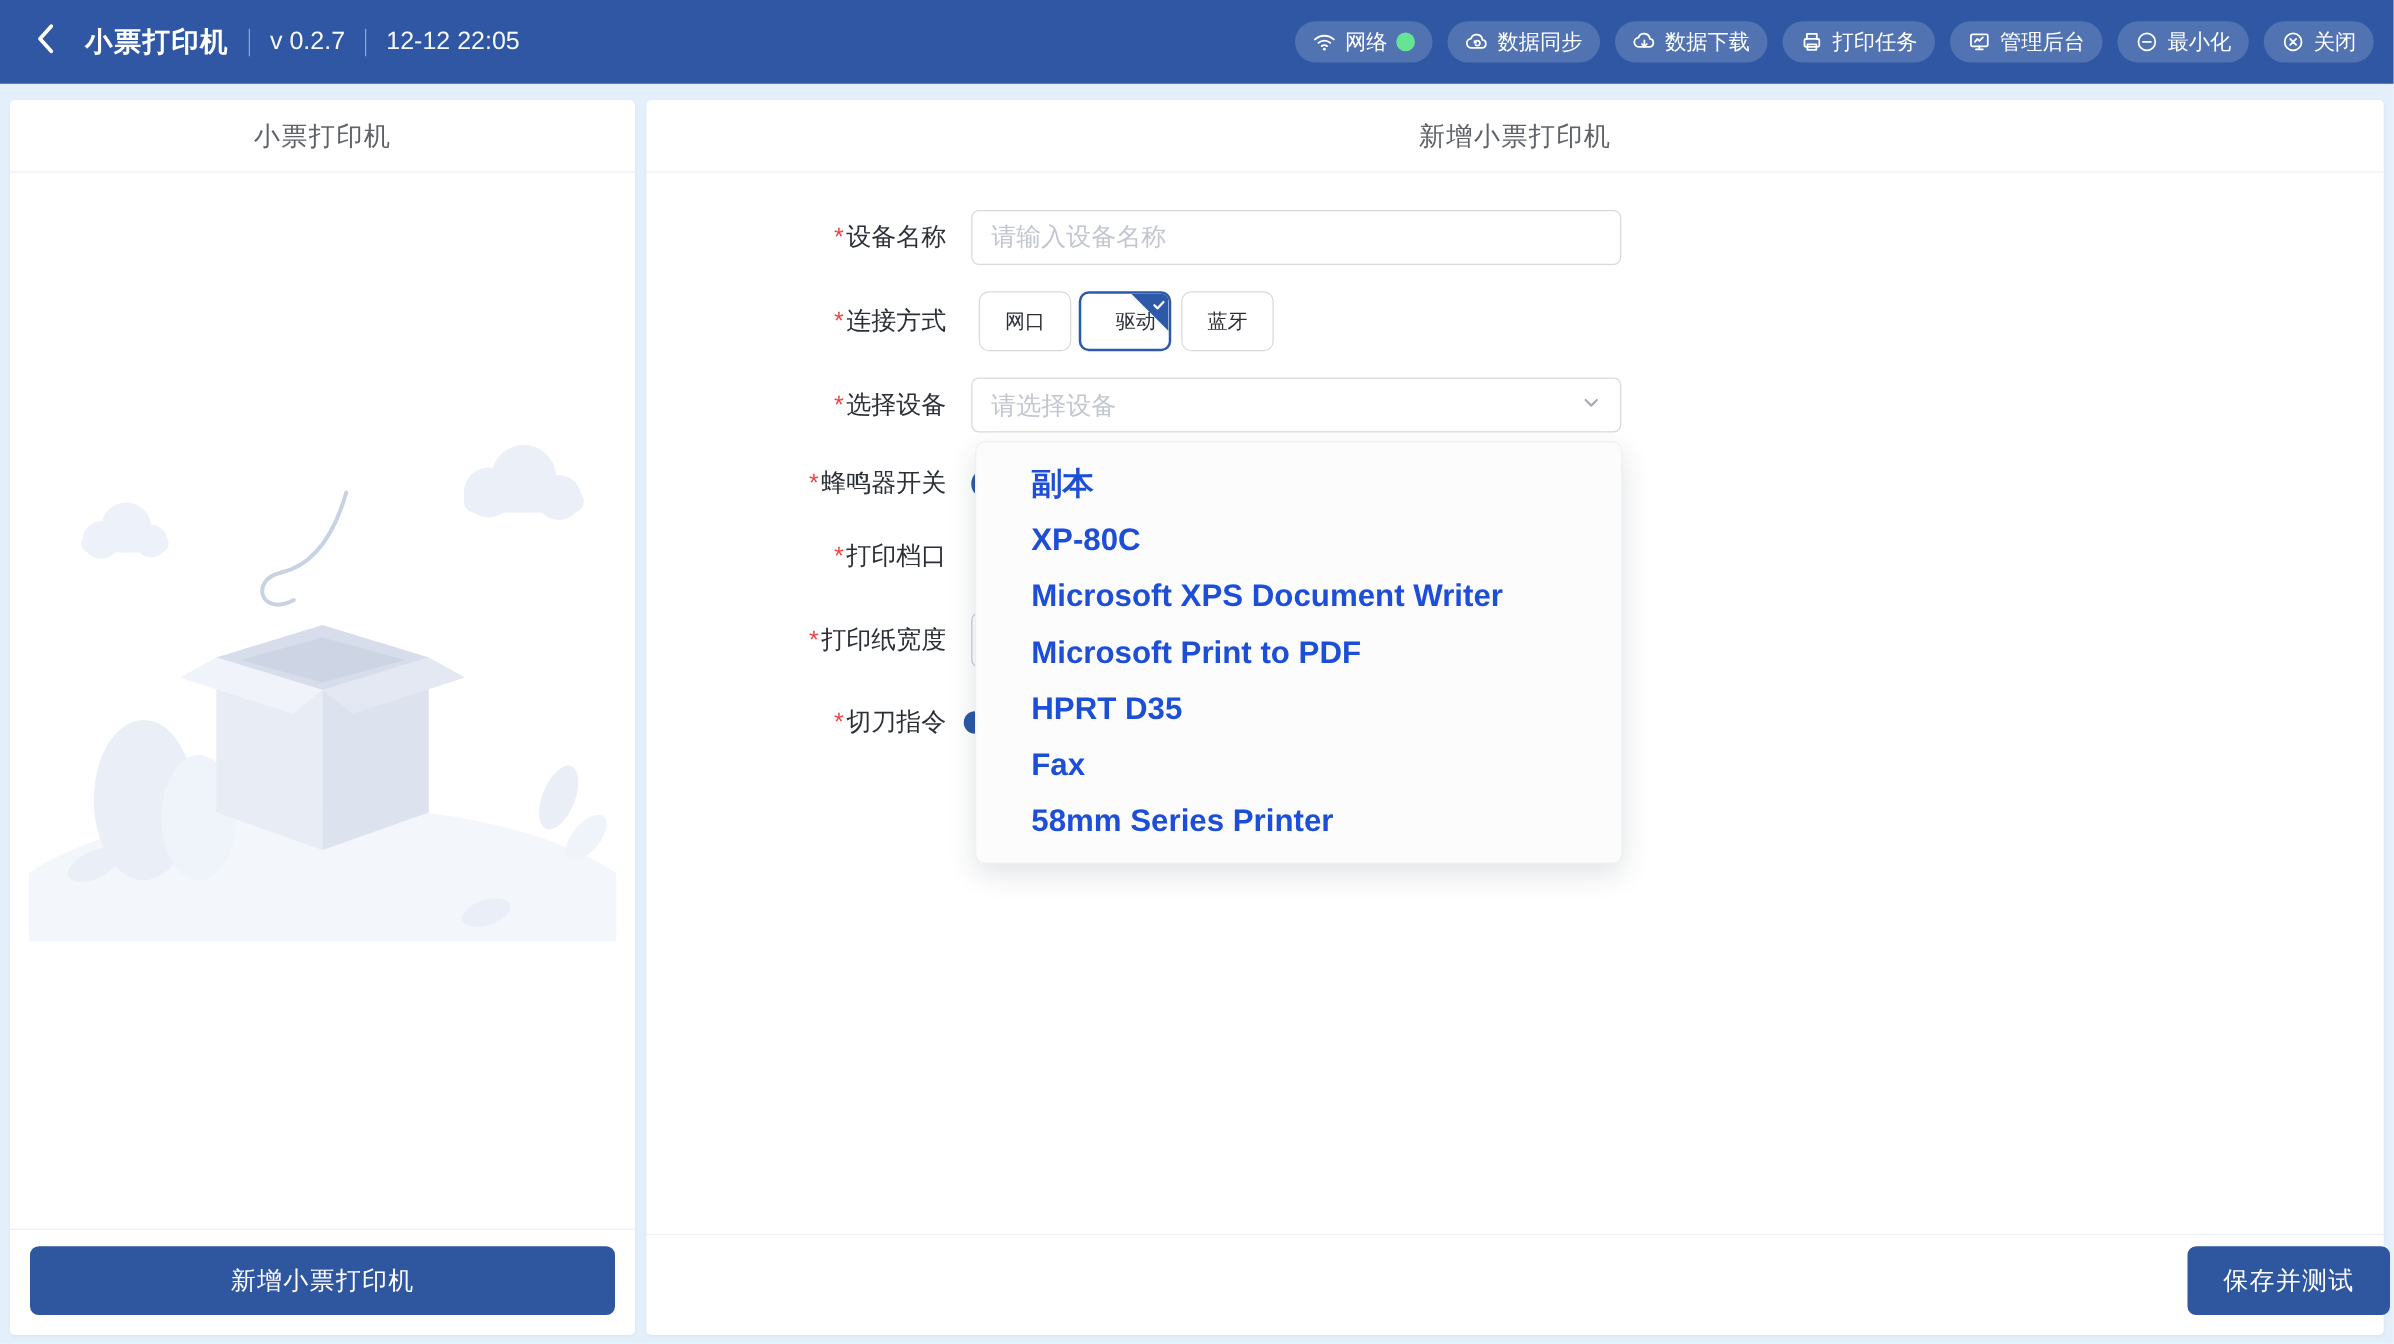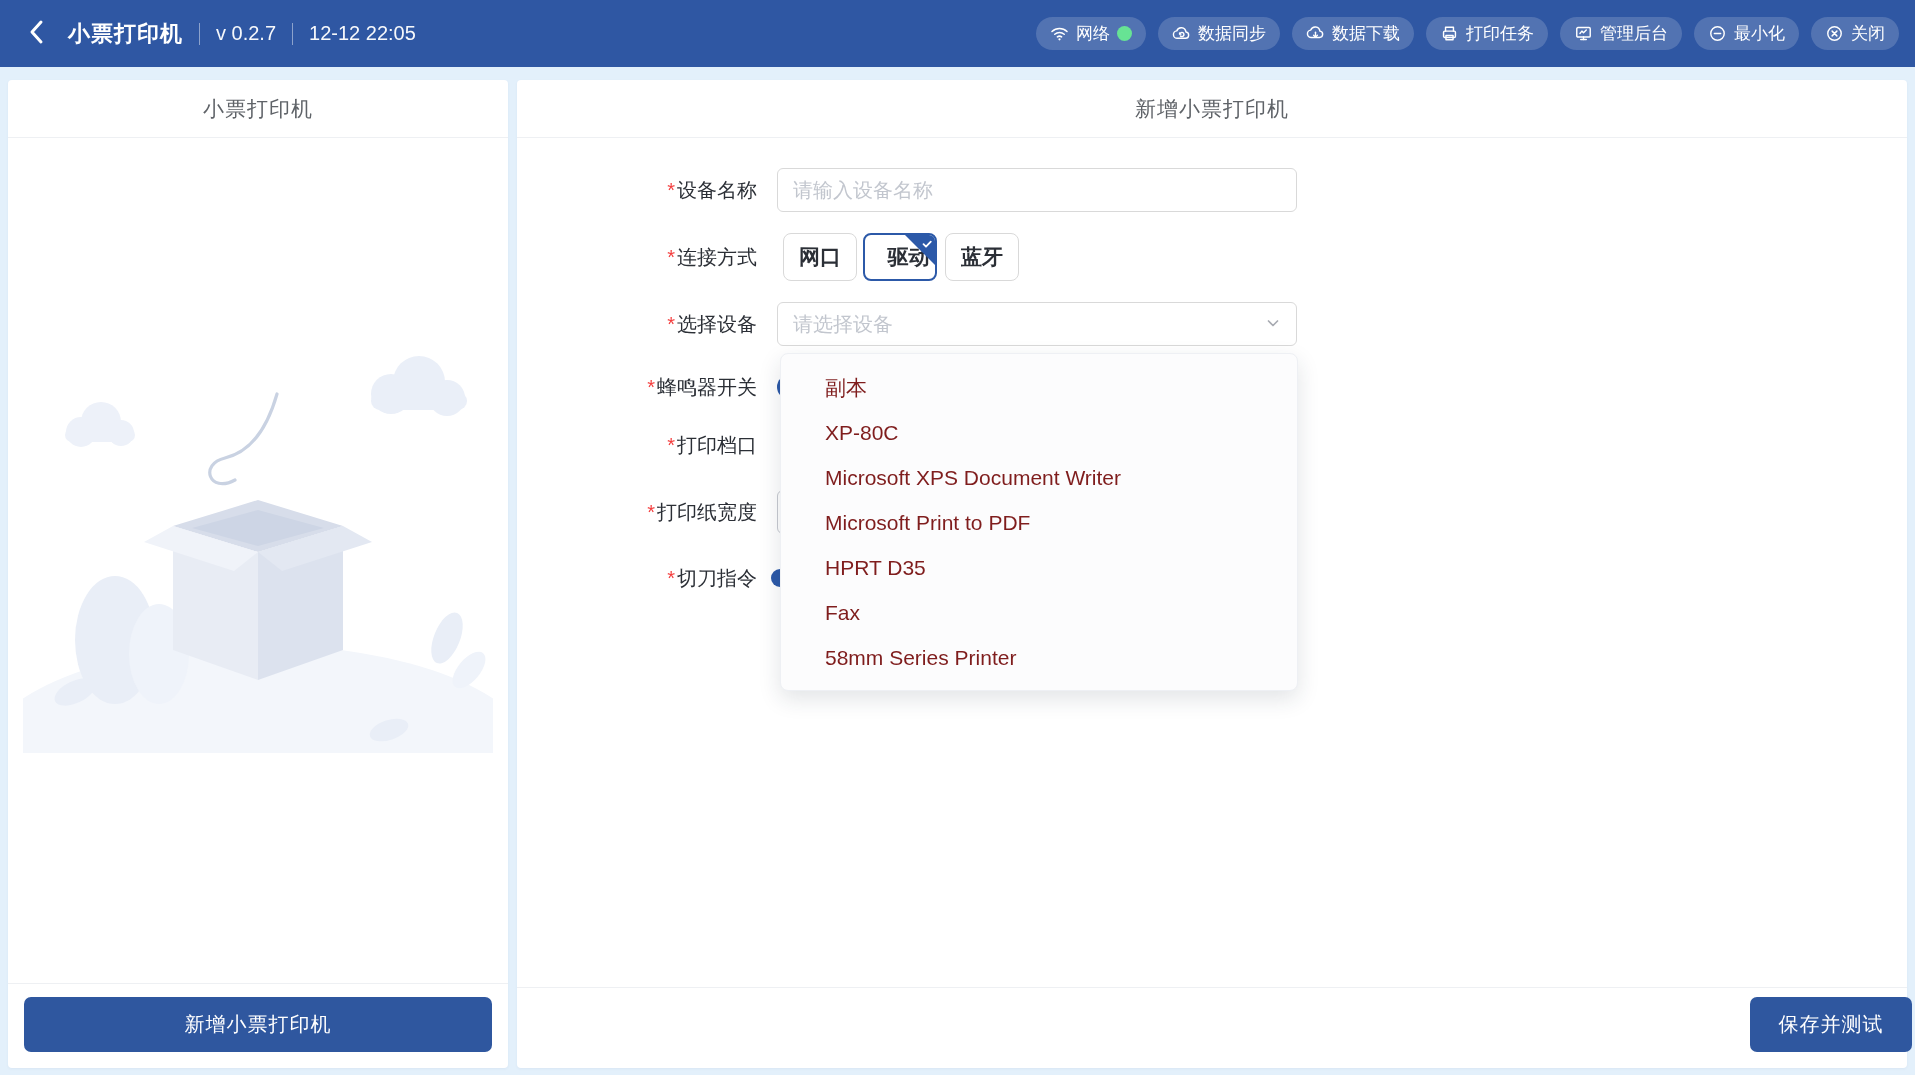"网口" .opt-btn { font-size: 21px -> 16px; font-weight: bold -> none }
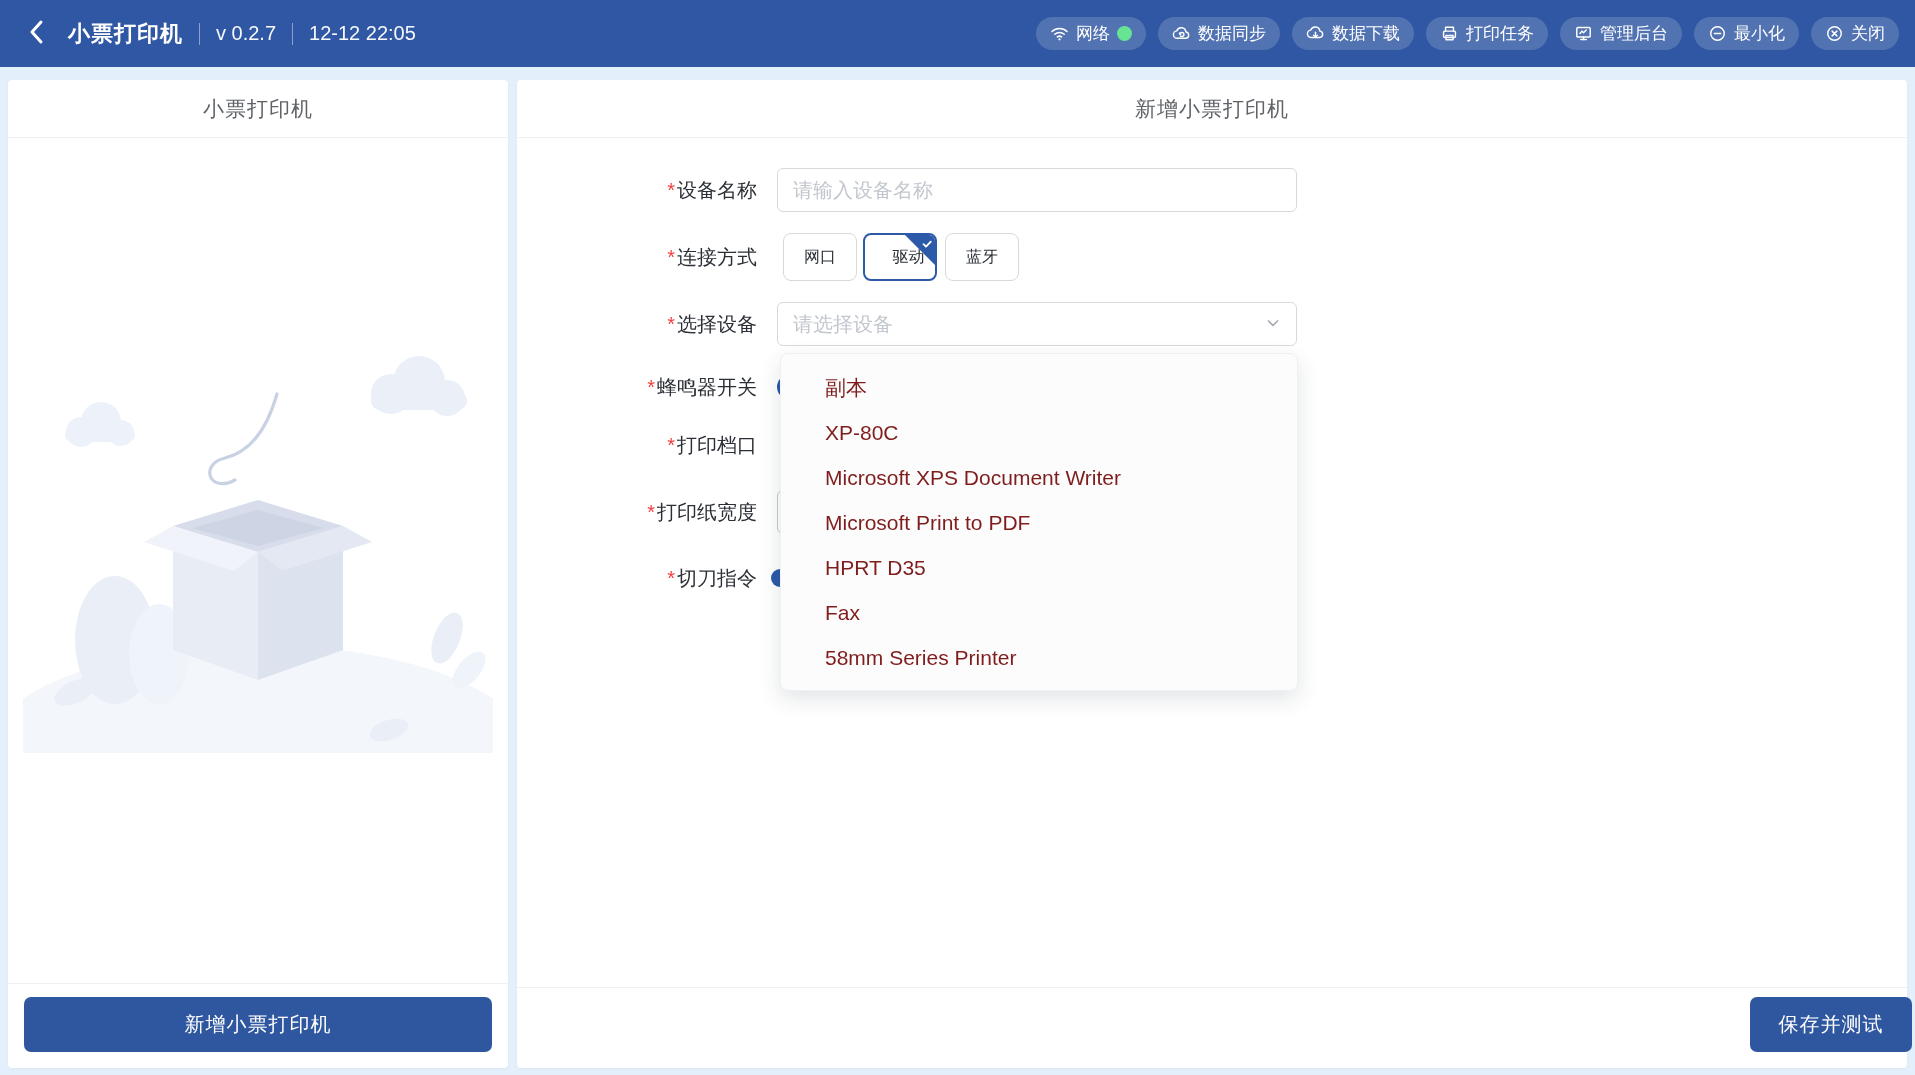"副本" .dd-item { color: #7f1d1d -> #1d4ed8; font-size: 21px -> 25px; font-weight: none -> bold }
